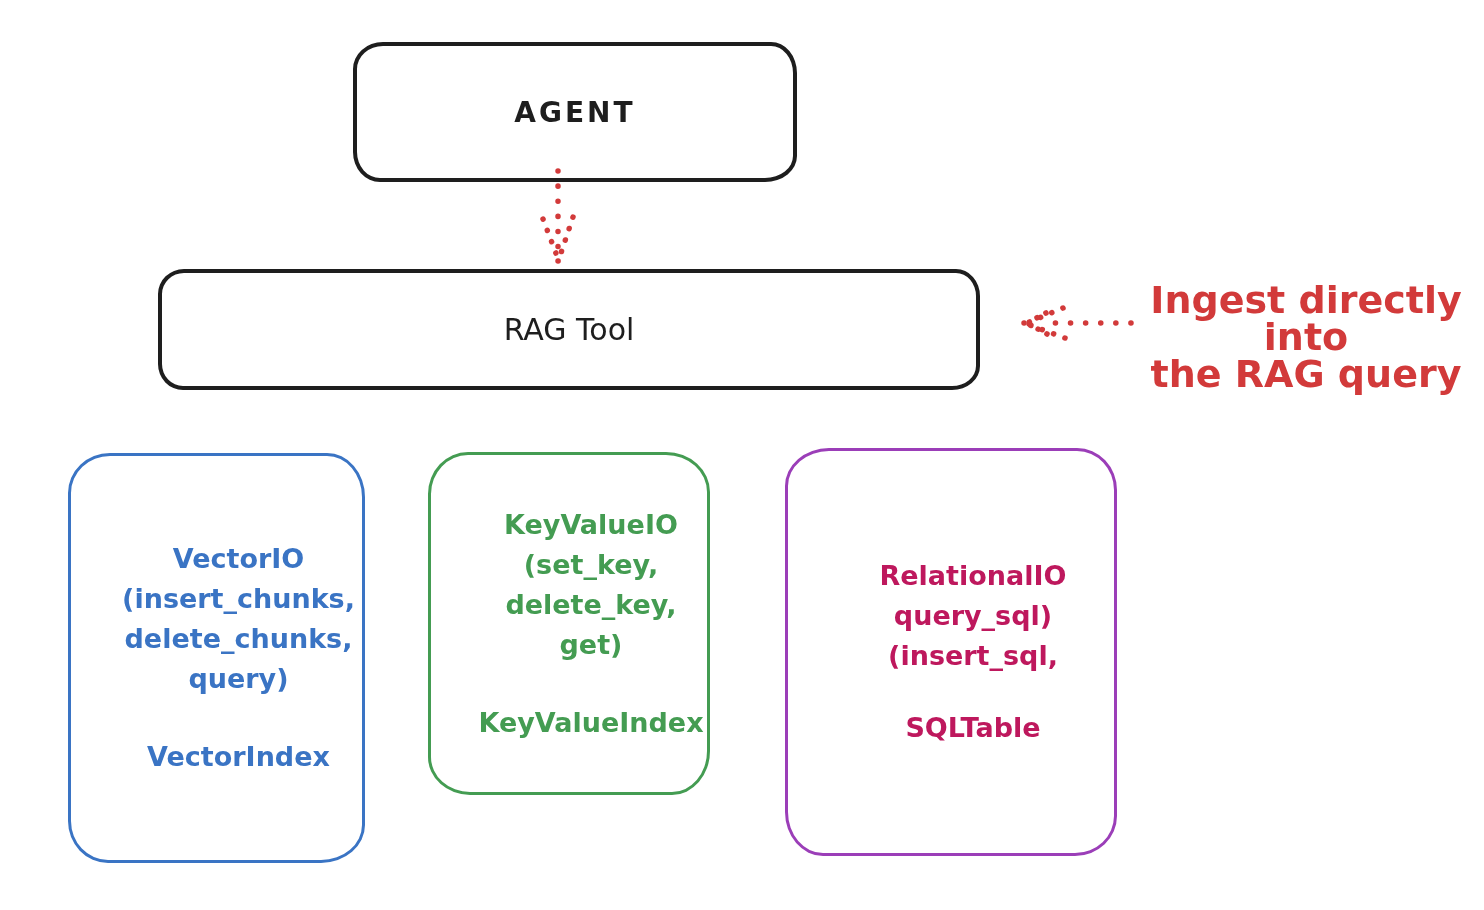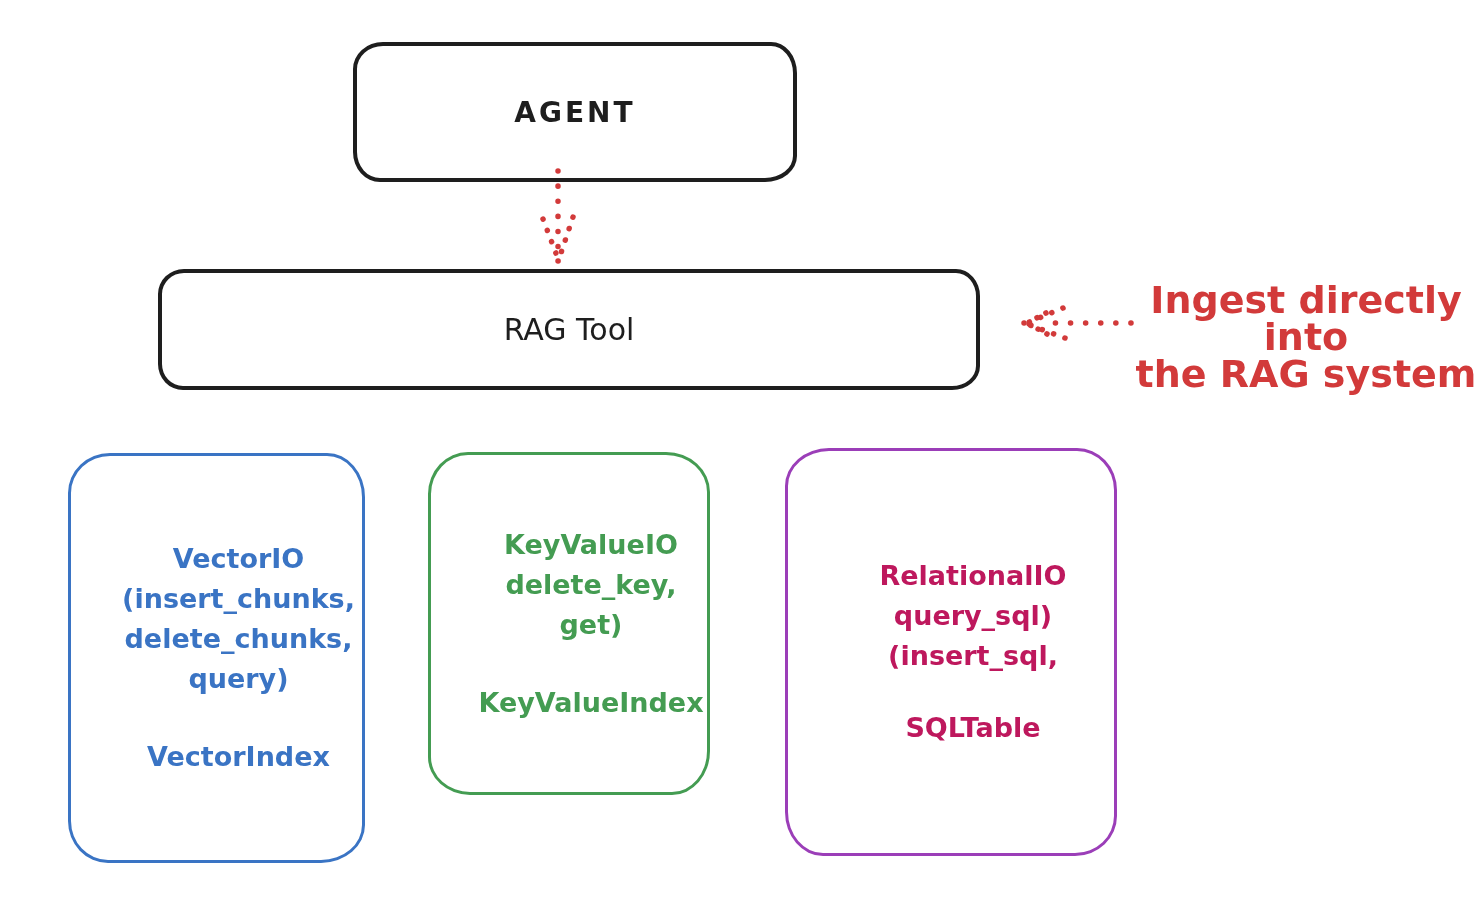"the RAG system" div { text: system -> query }
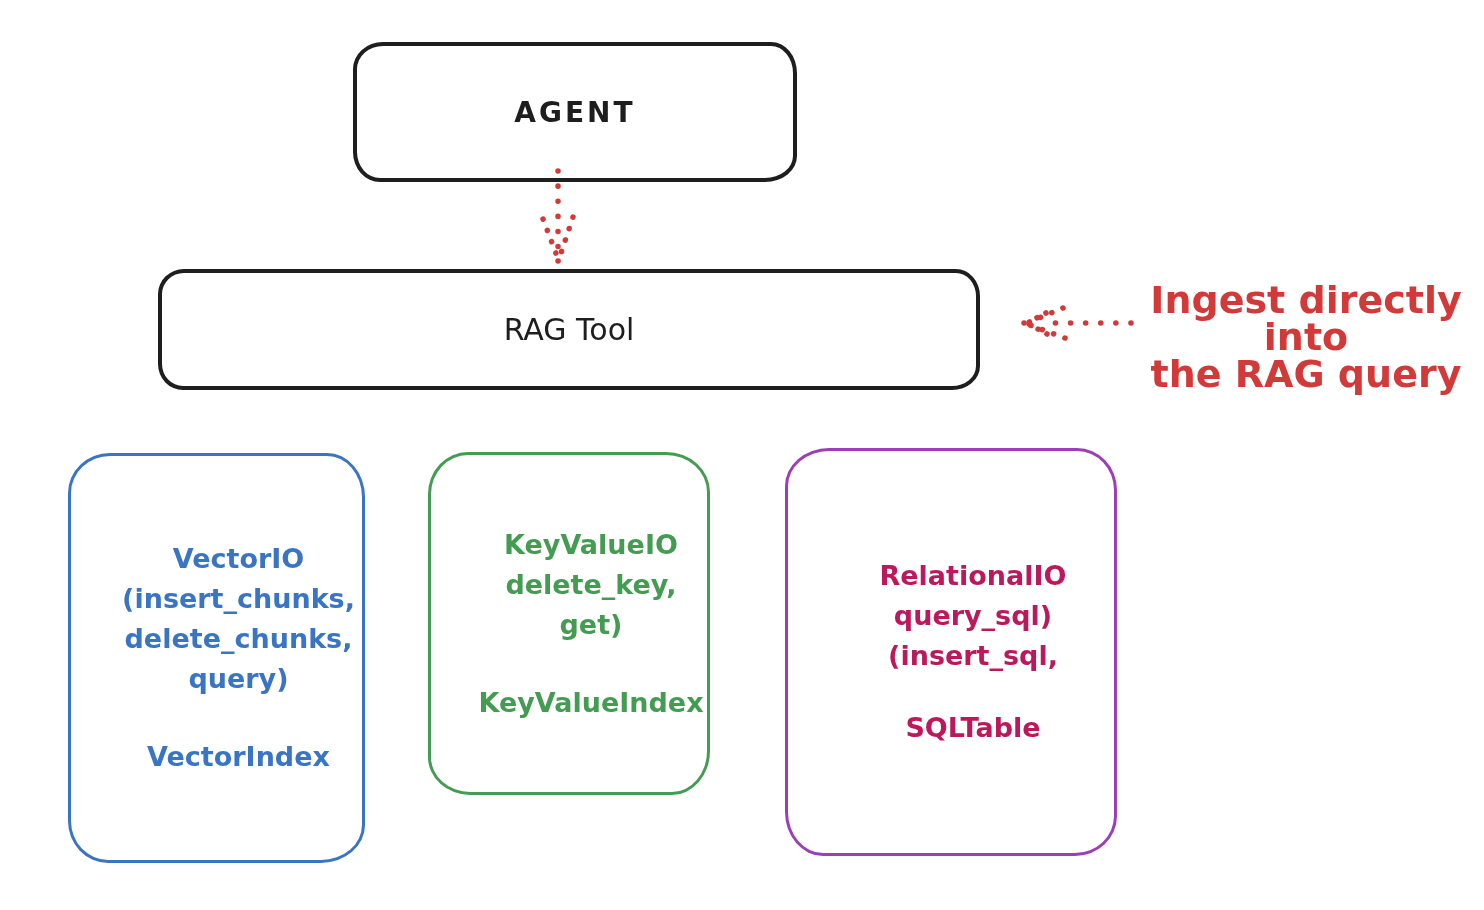"(set_key," div { html: none -> <div>(set_key,</div> }
